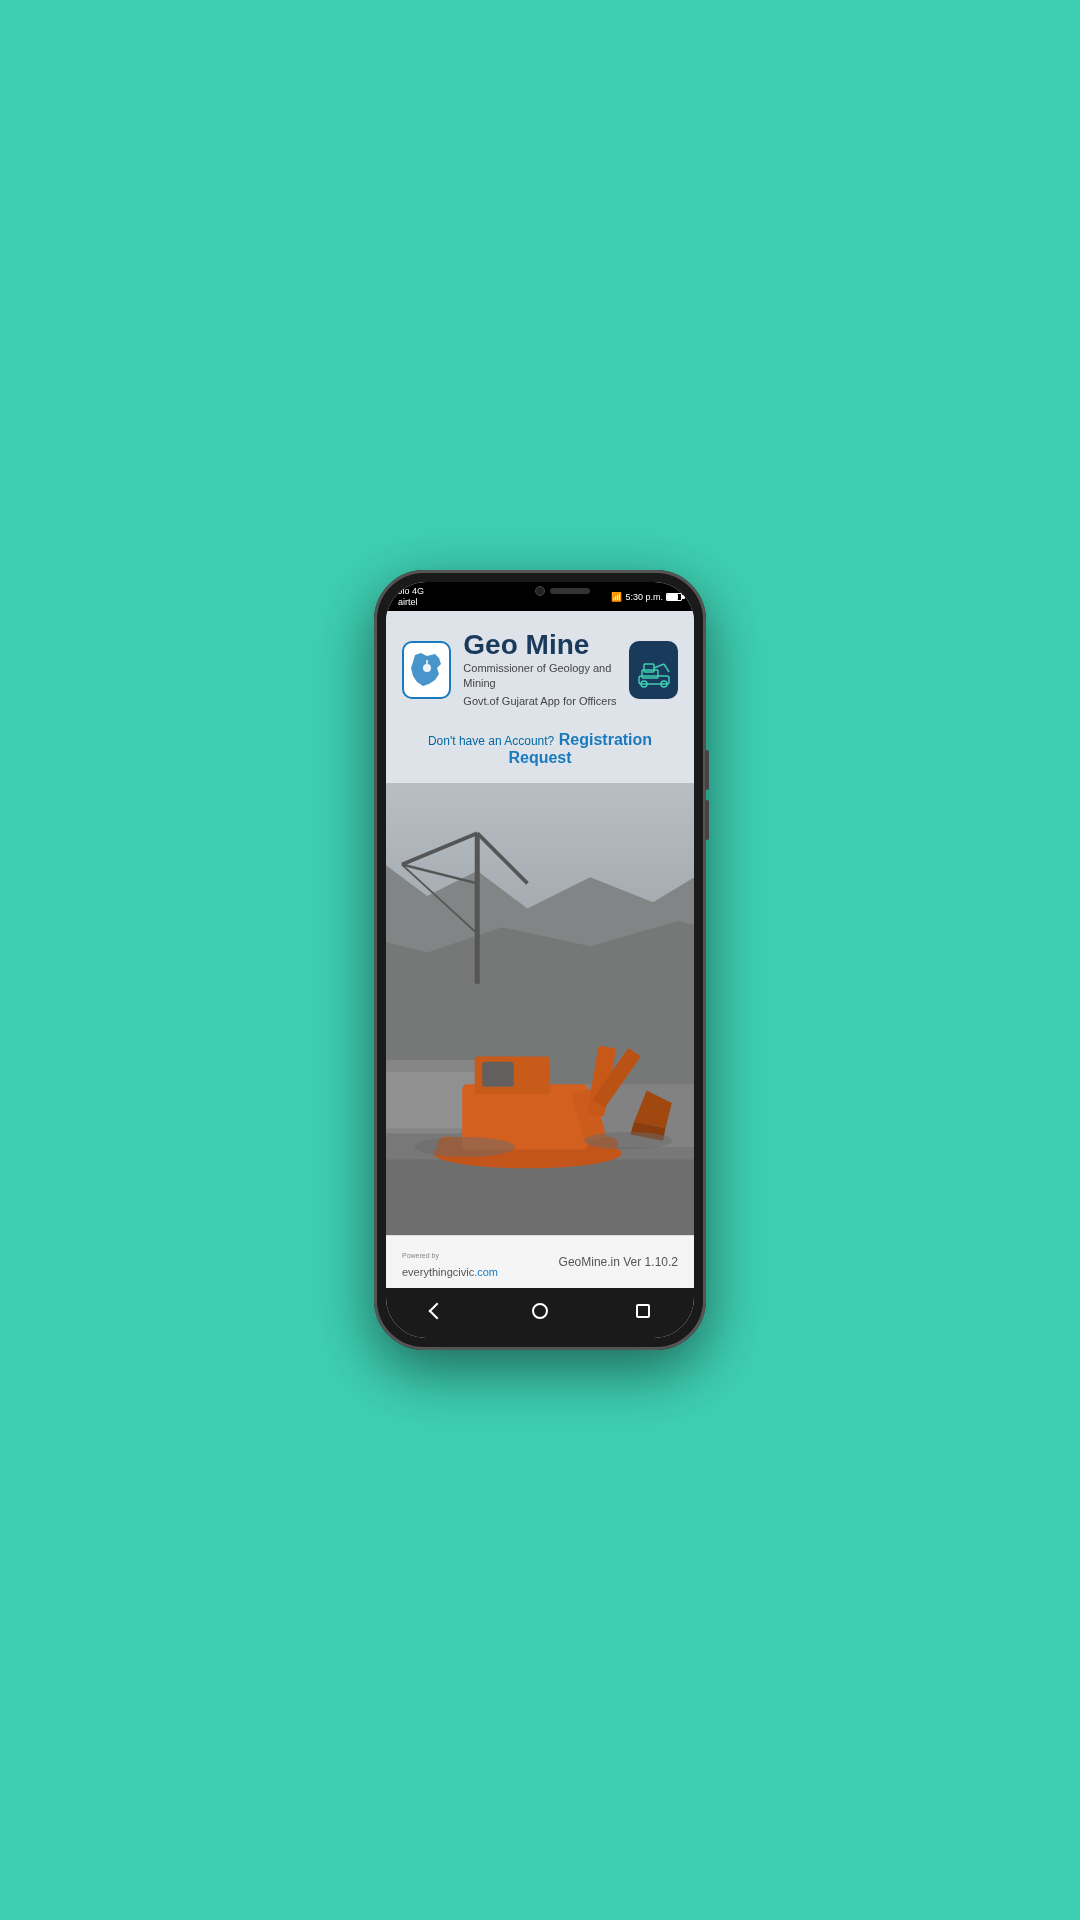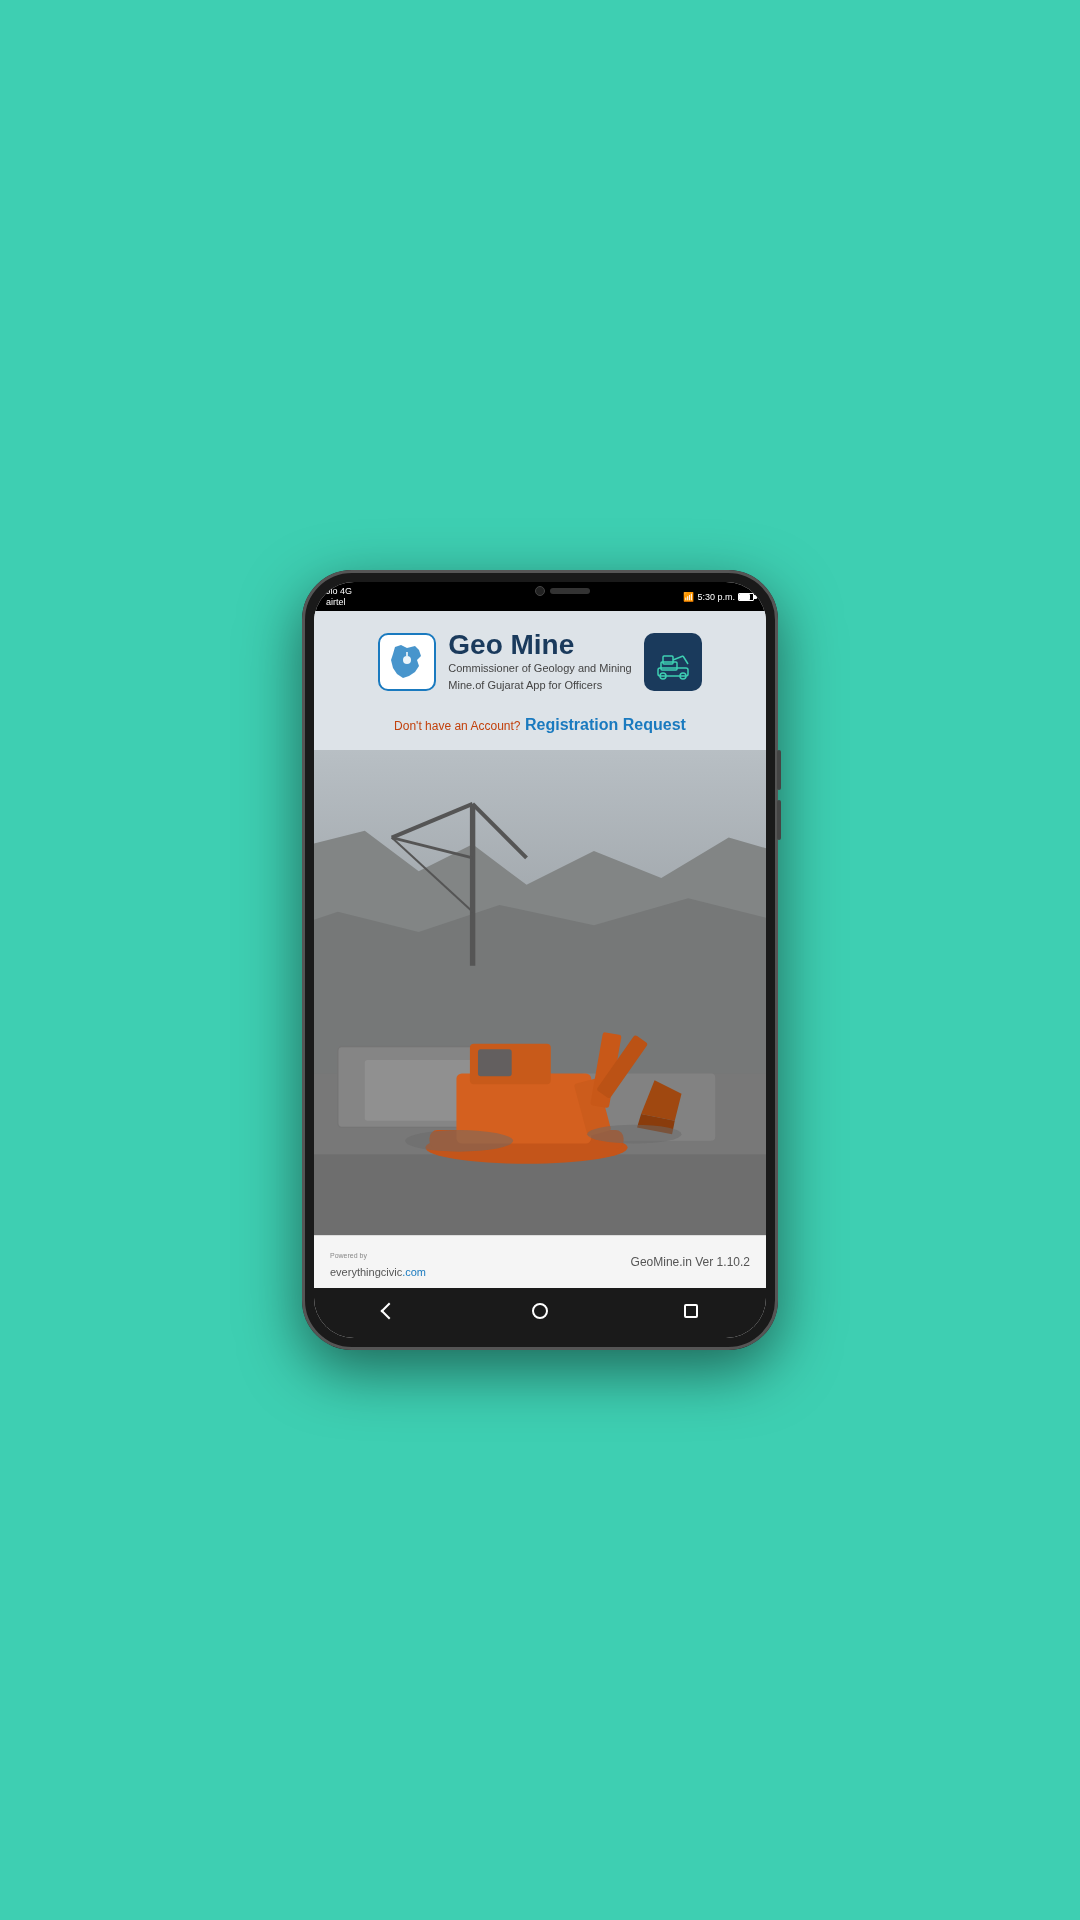"Jio 4G" .phone-outer { width: 476px -> 332px }
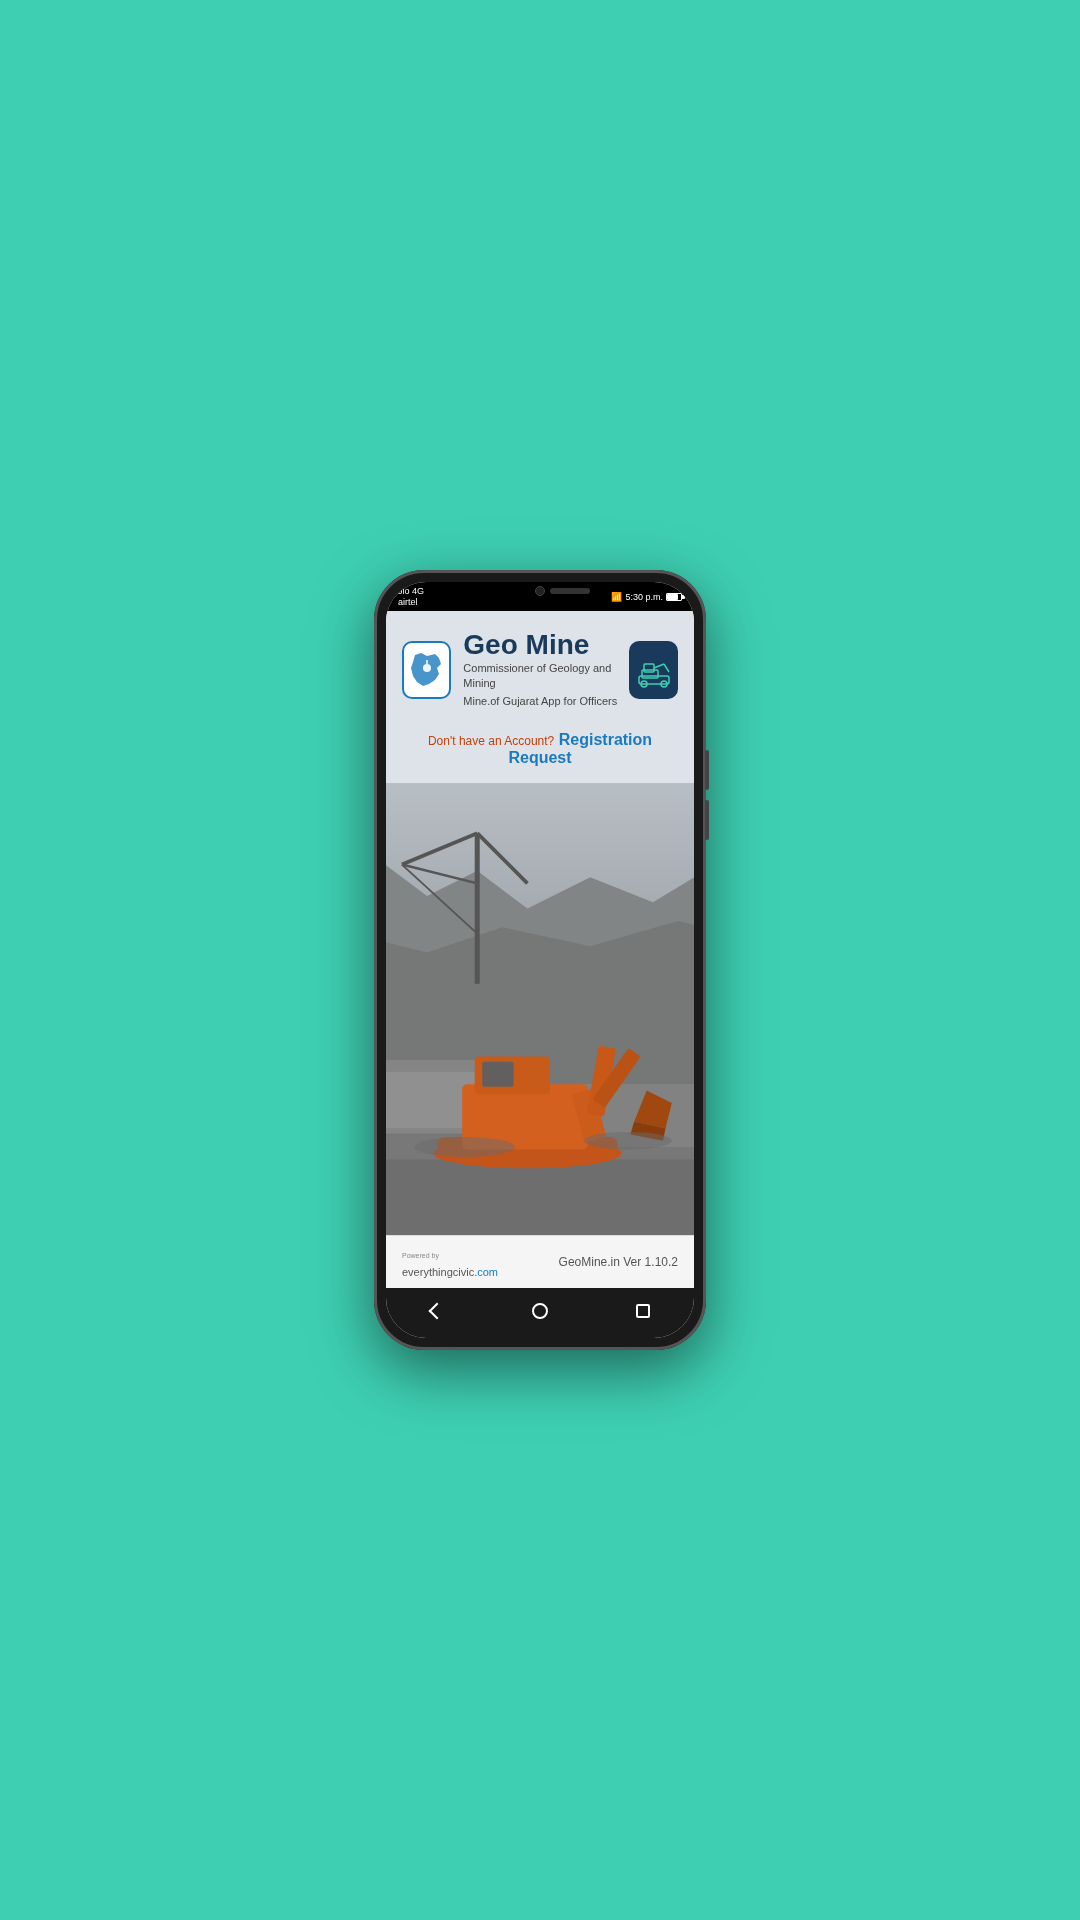"Mine.of Gujarat App for Officers" span.app-subtitle { text: Mine.of -> Govt.of }
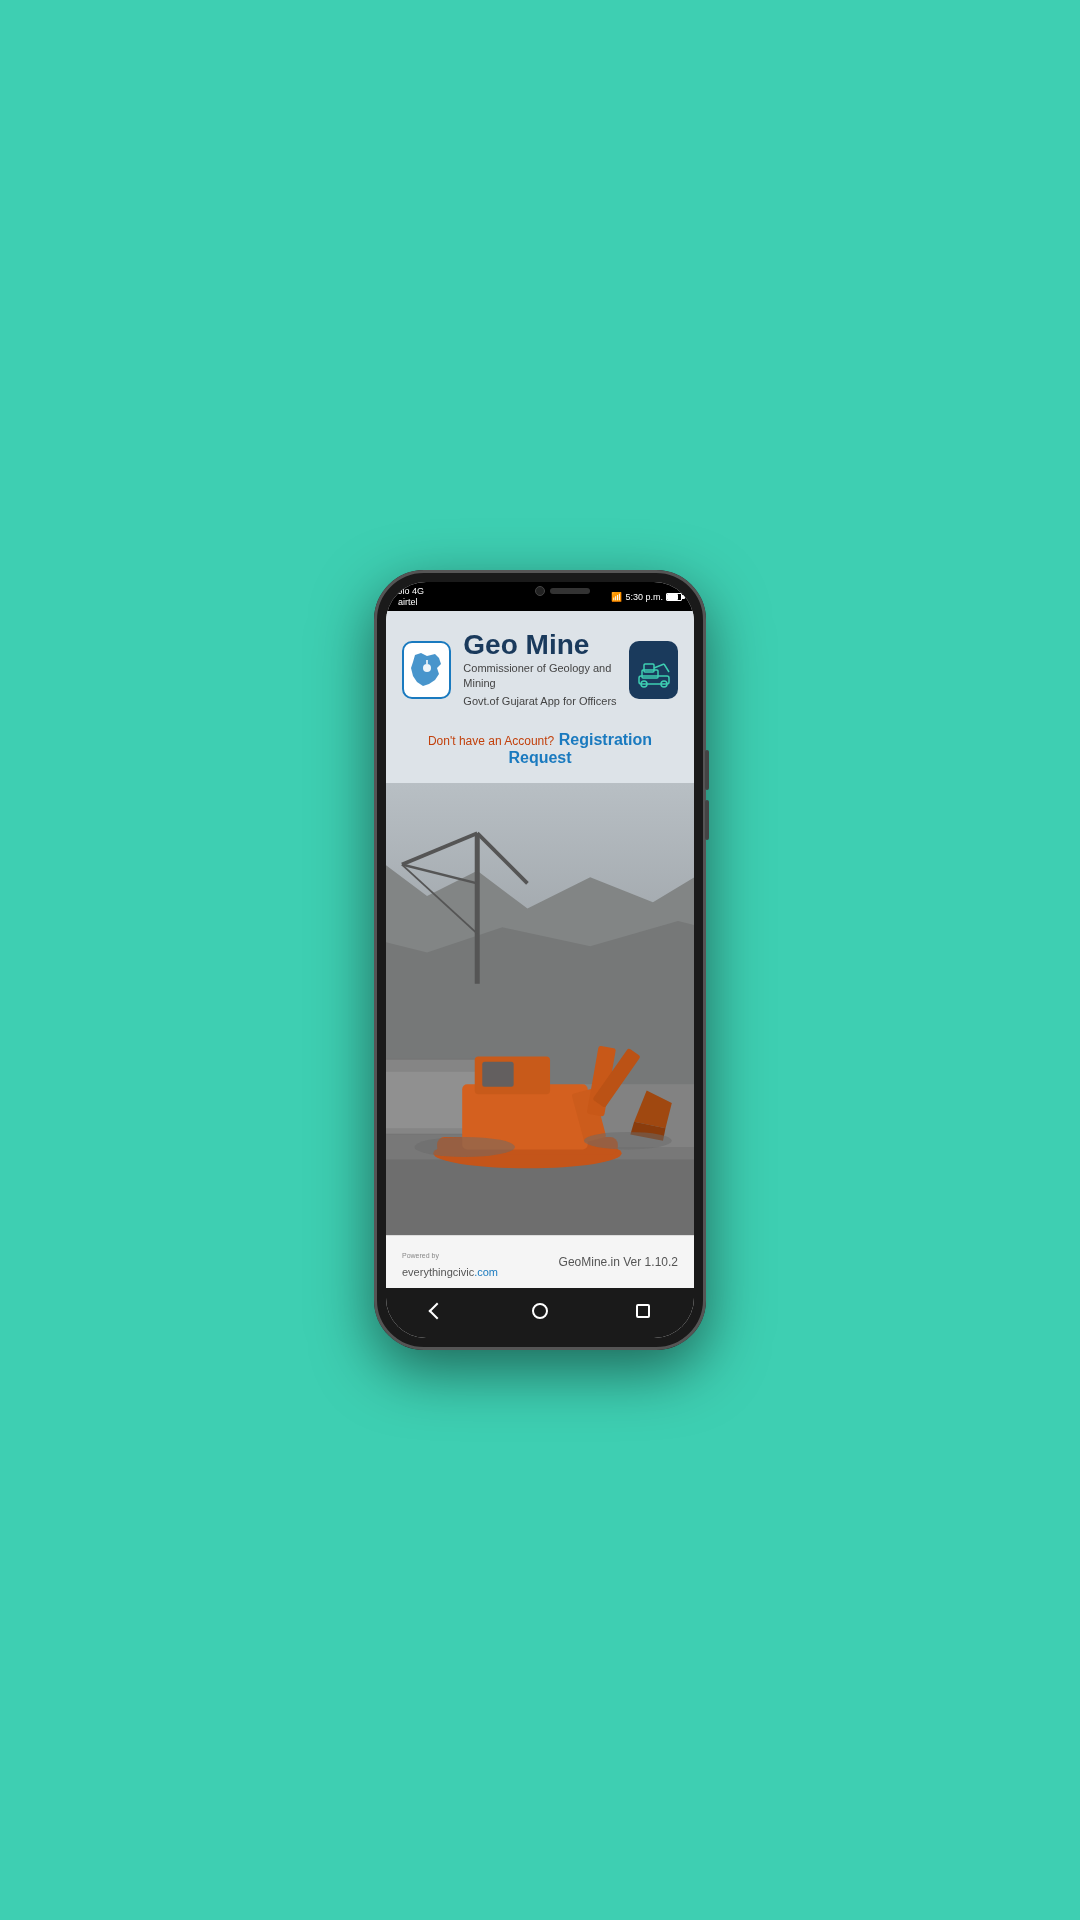"Don't have an Account?" .register-text { color: #c2410c -> #0369a1 }
